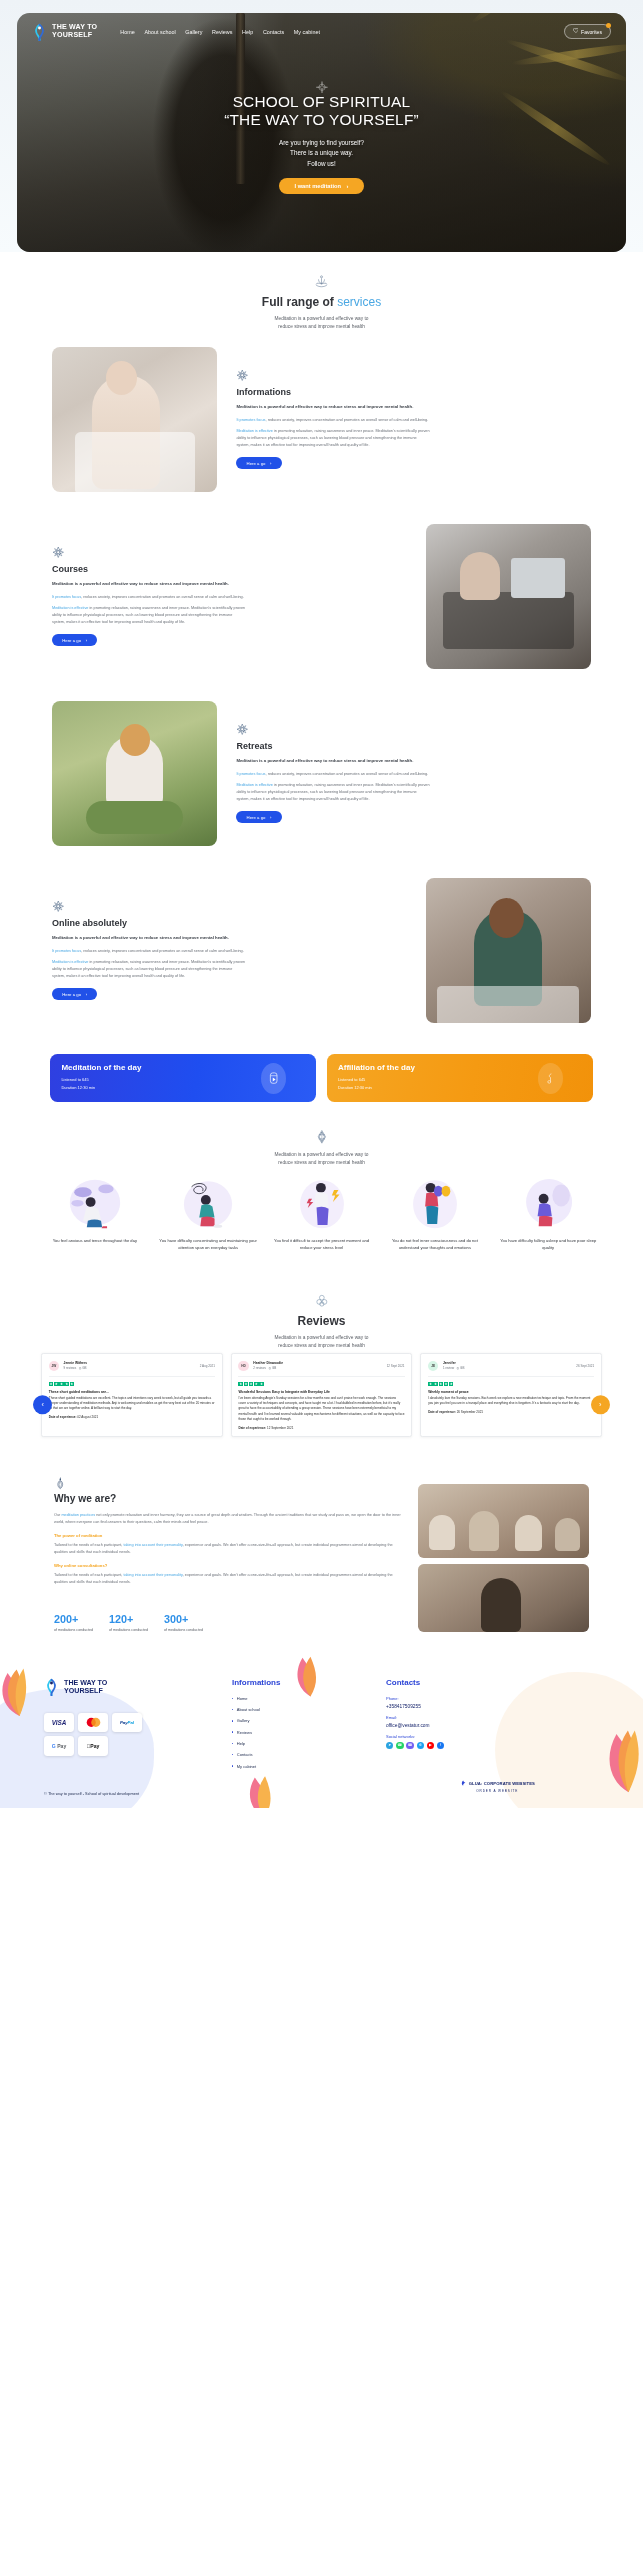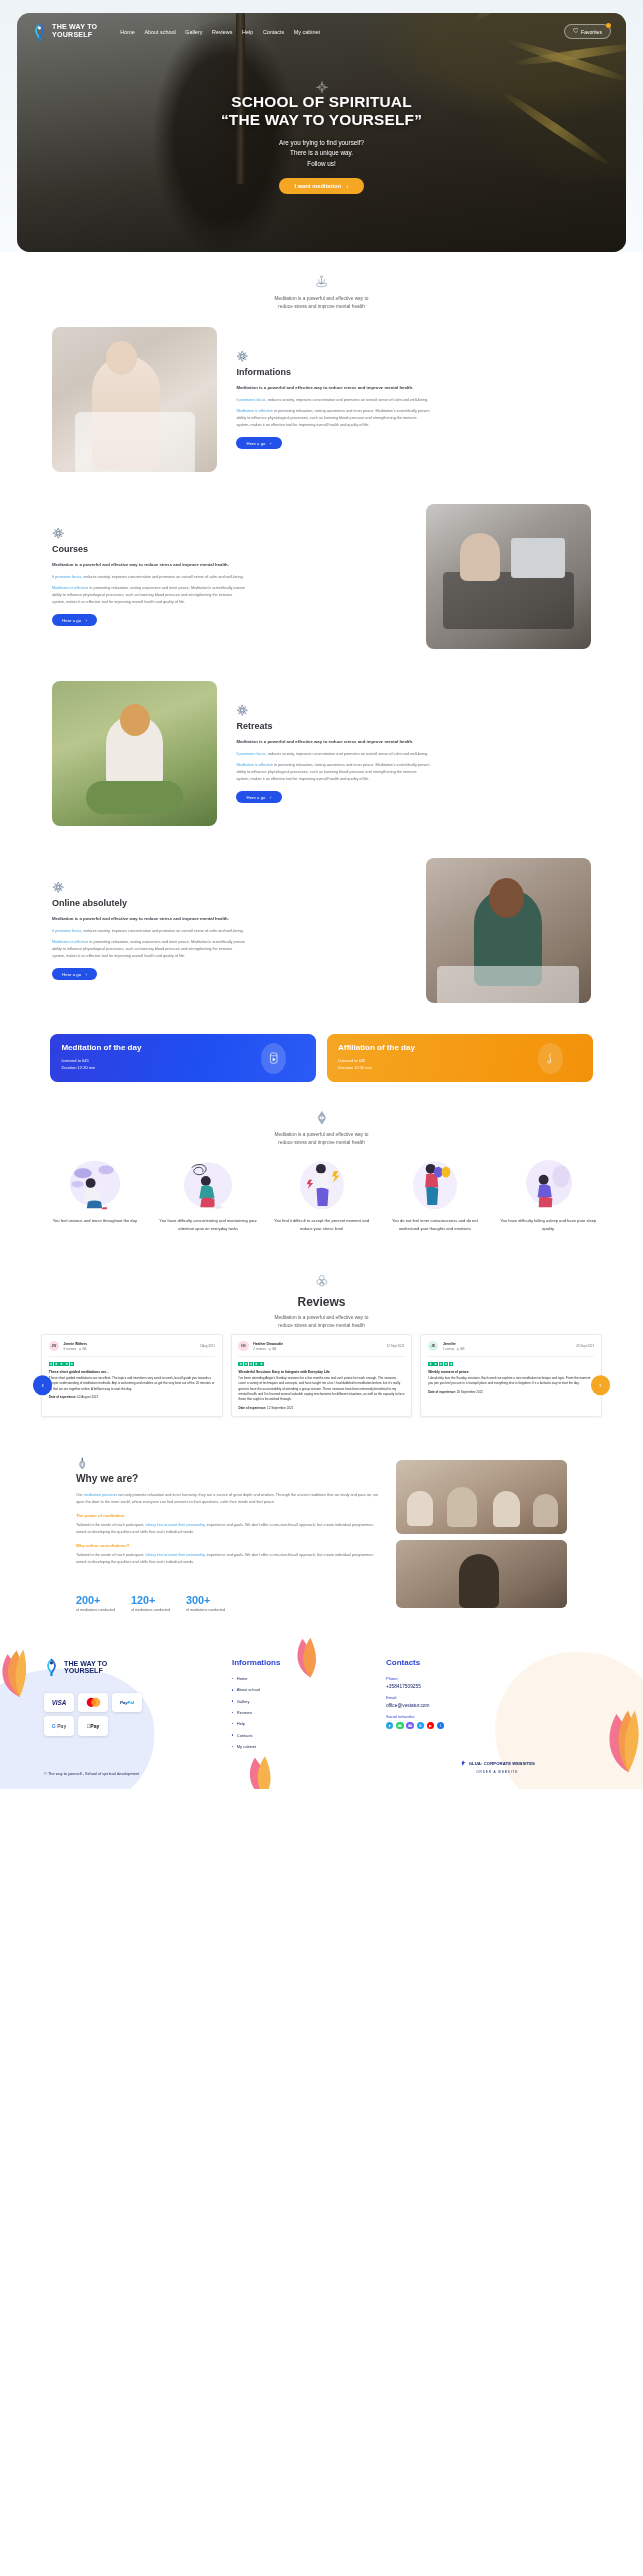"SCHOOL OF SPIRITUAL" .h1 { font-weight: bold -> normal }
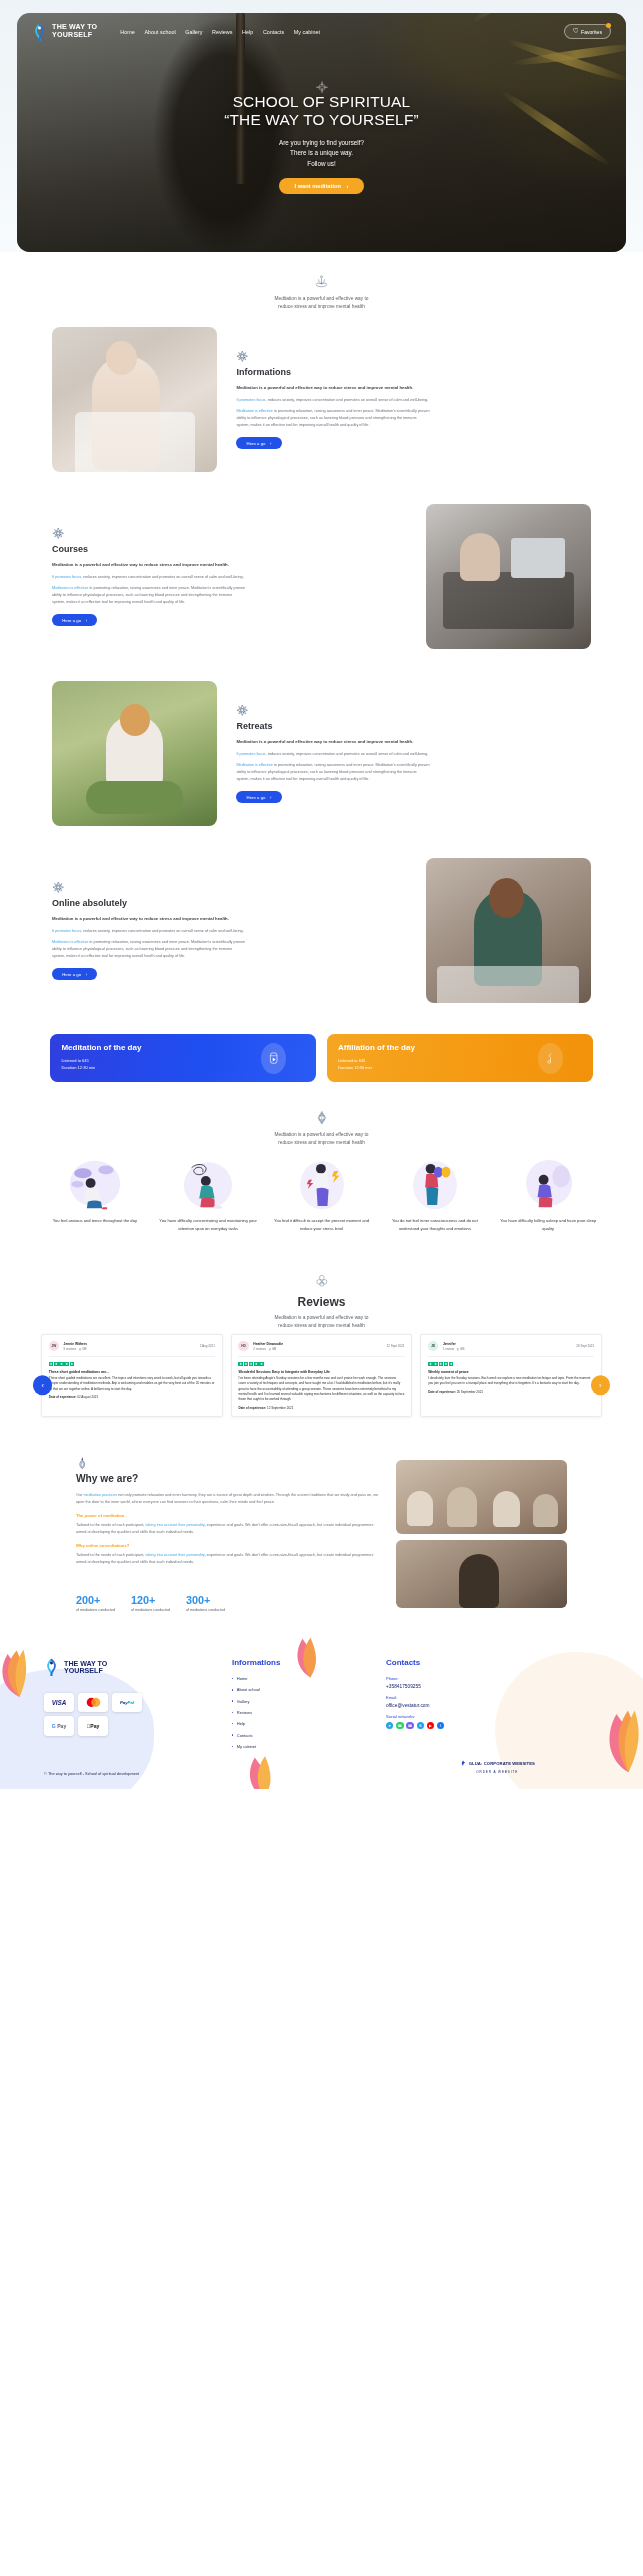"Full range of services" div.sec-title { html: none -> <div> <span>Full range of</span> <span>services</span> </div> }
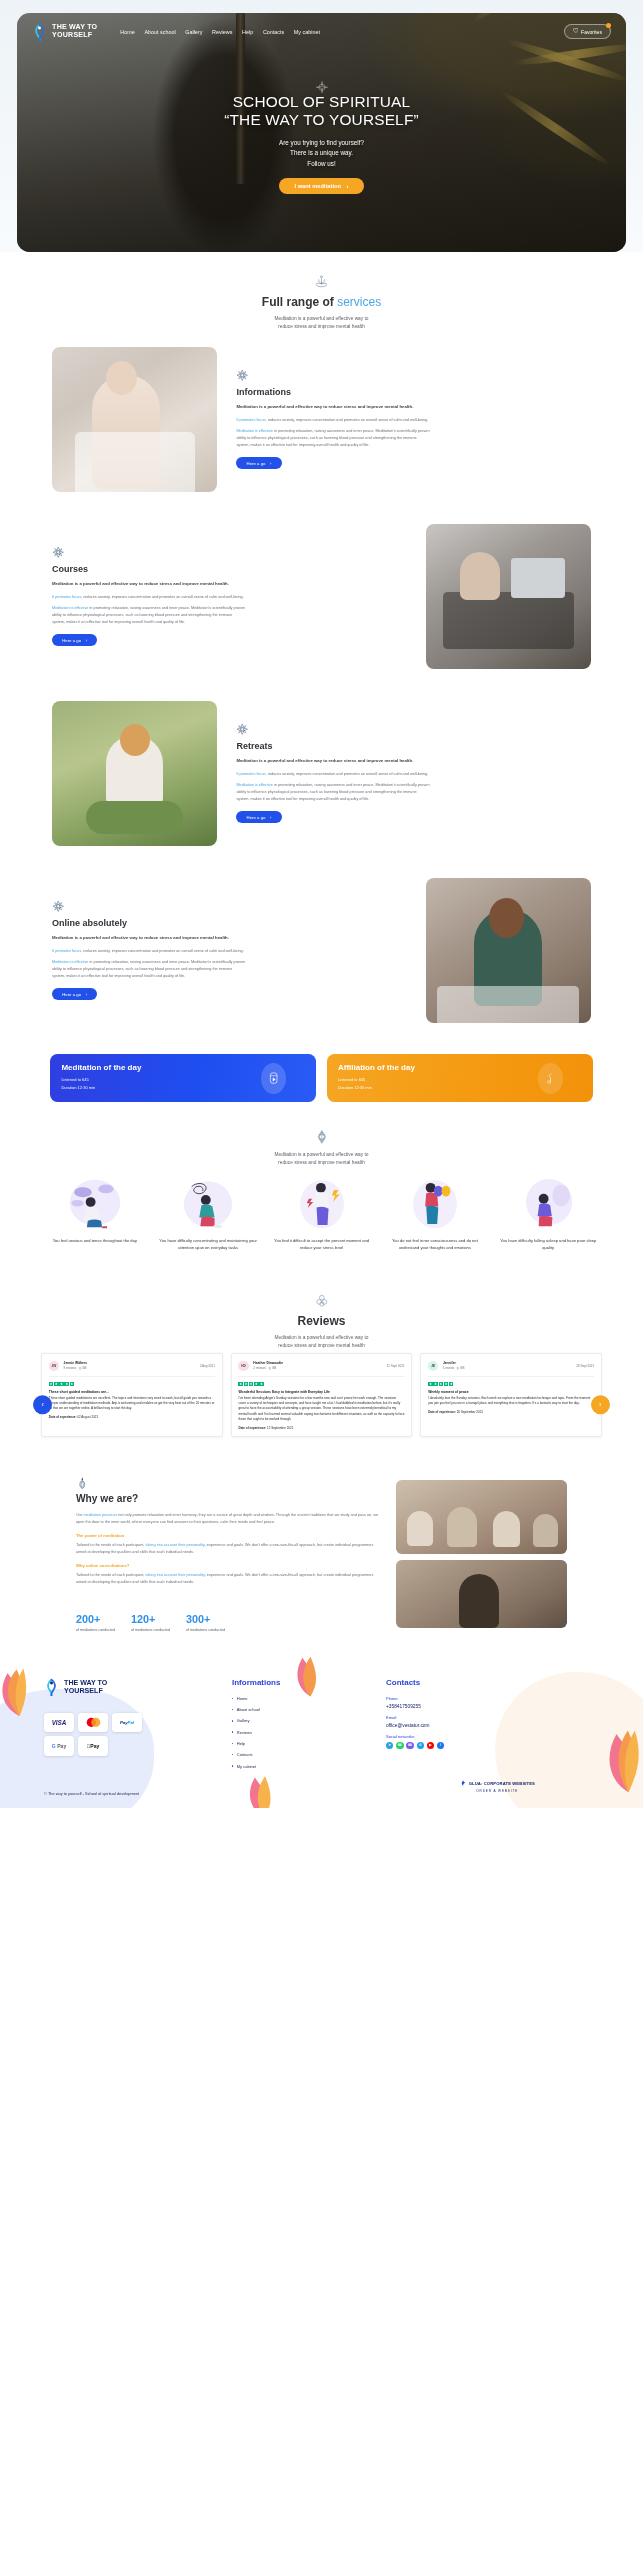"Why we are?" .why { align-items: center -> flex-end; padding: 16px 76px 23px -> 16px 54px 23px }
